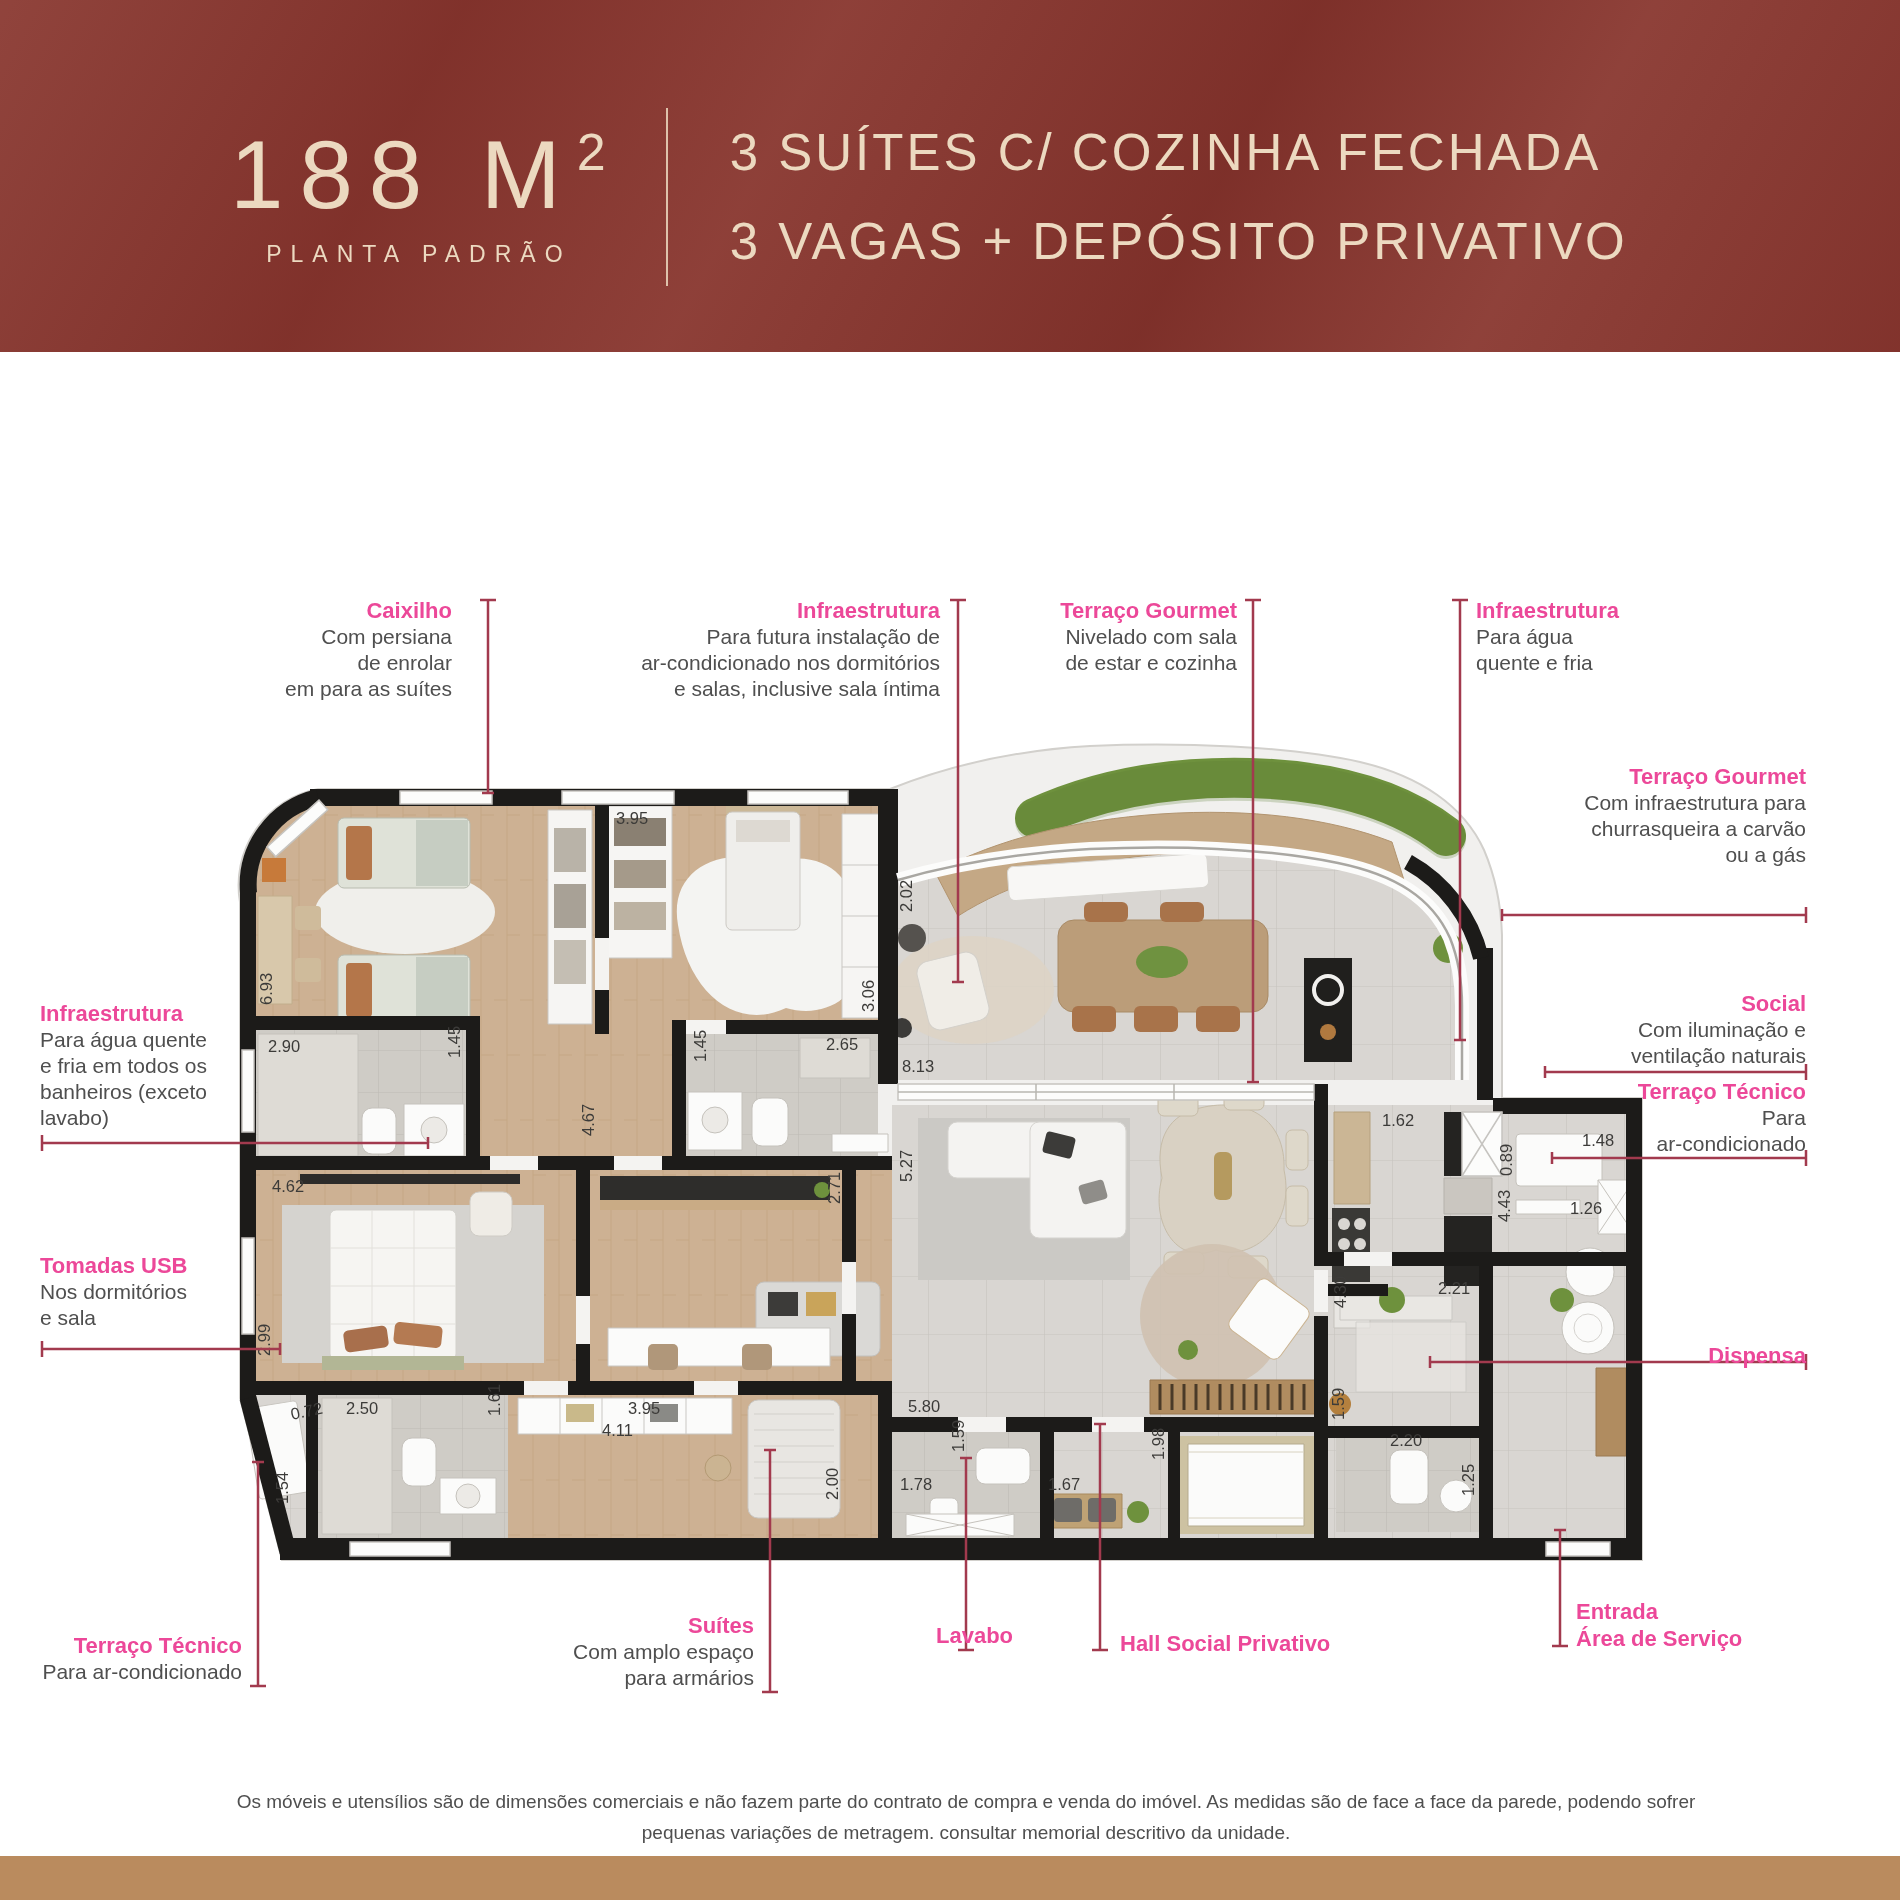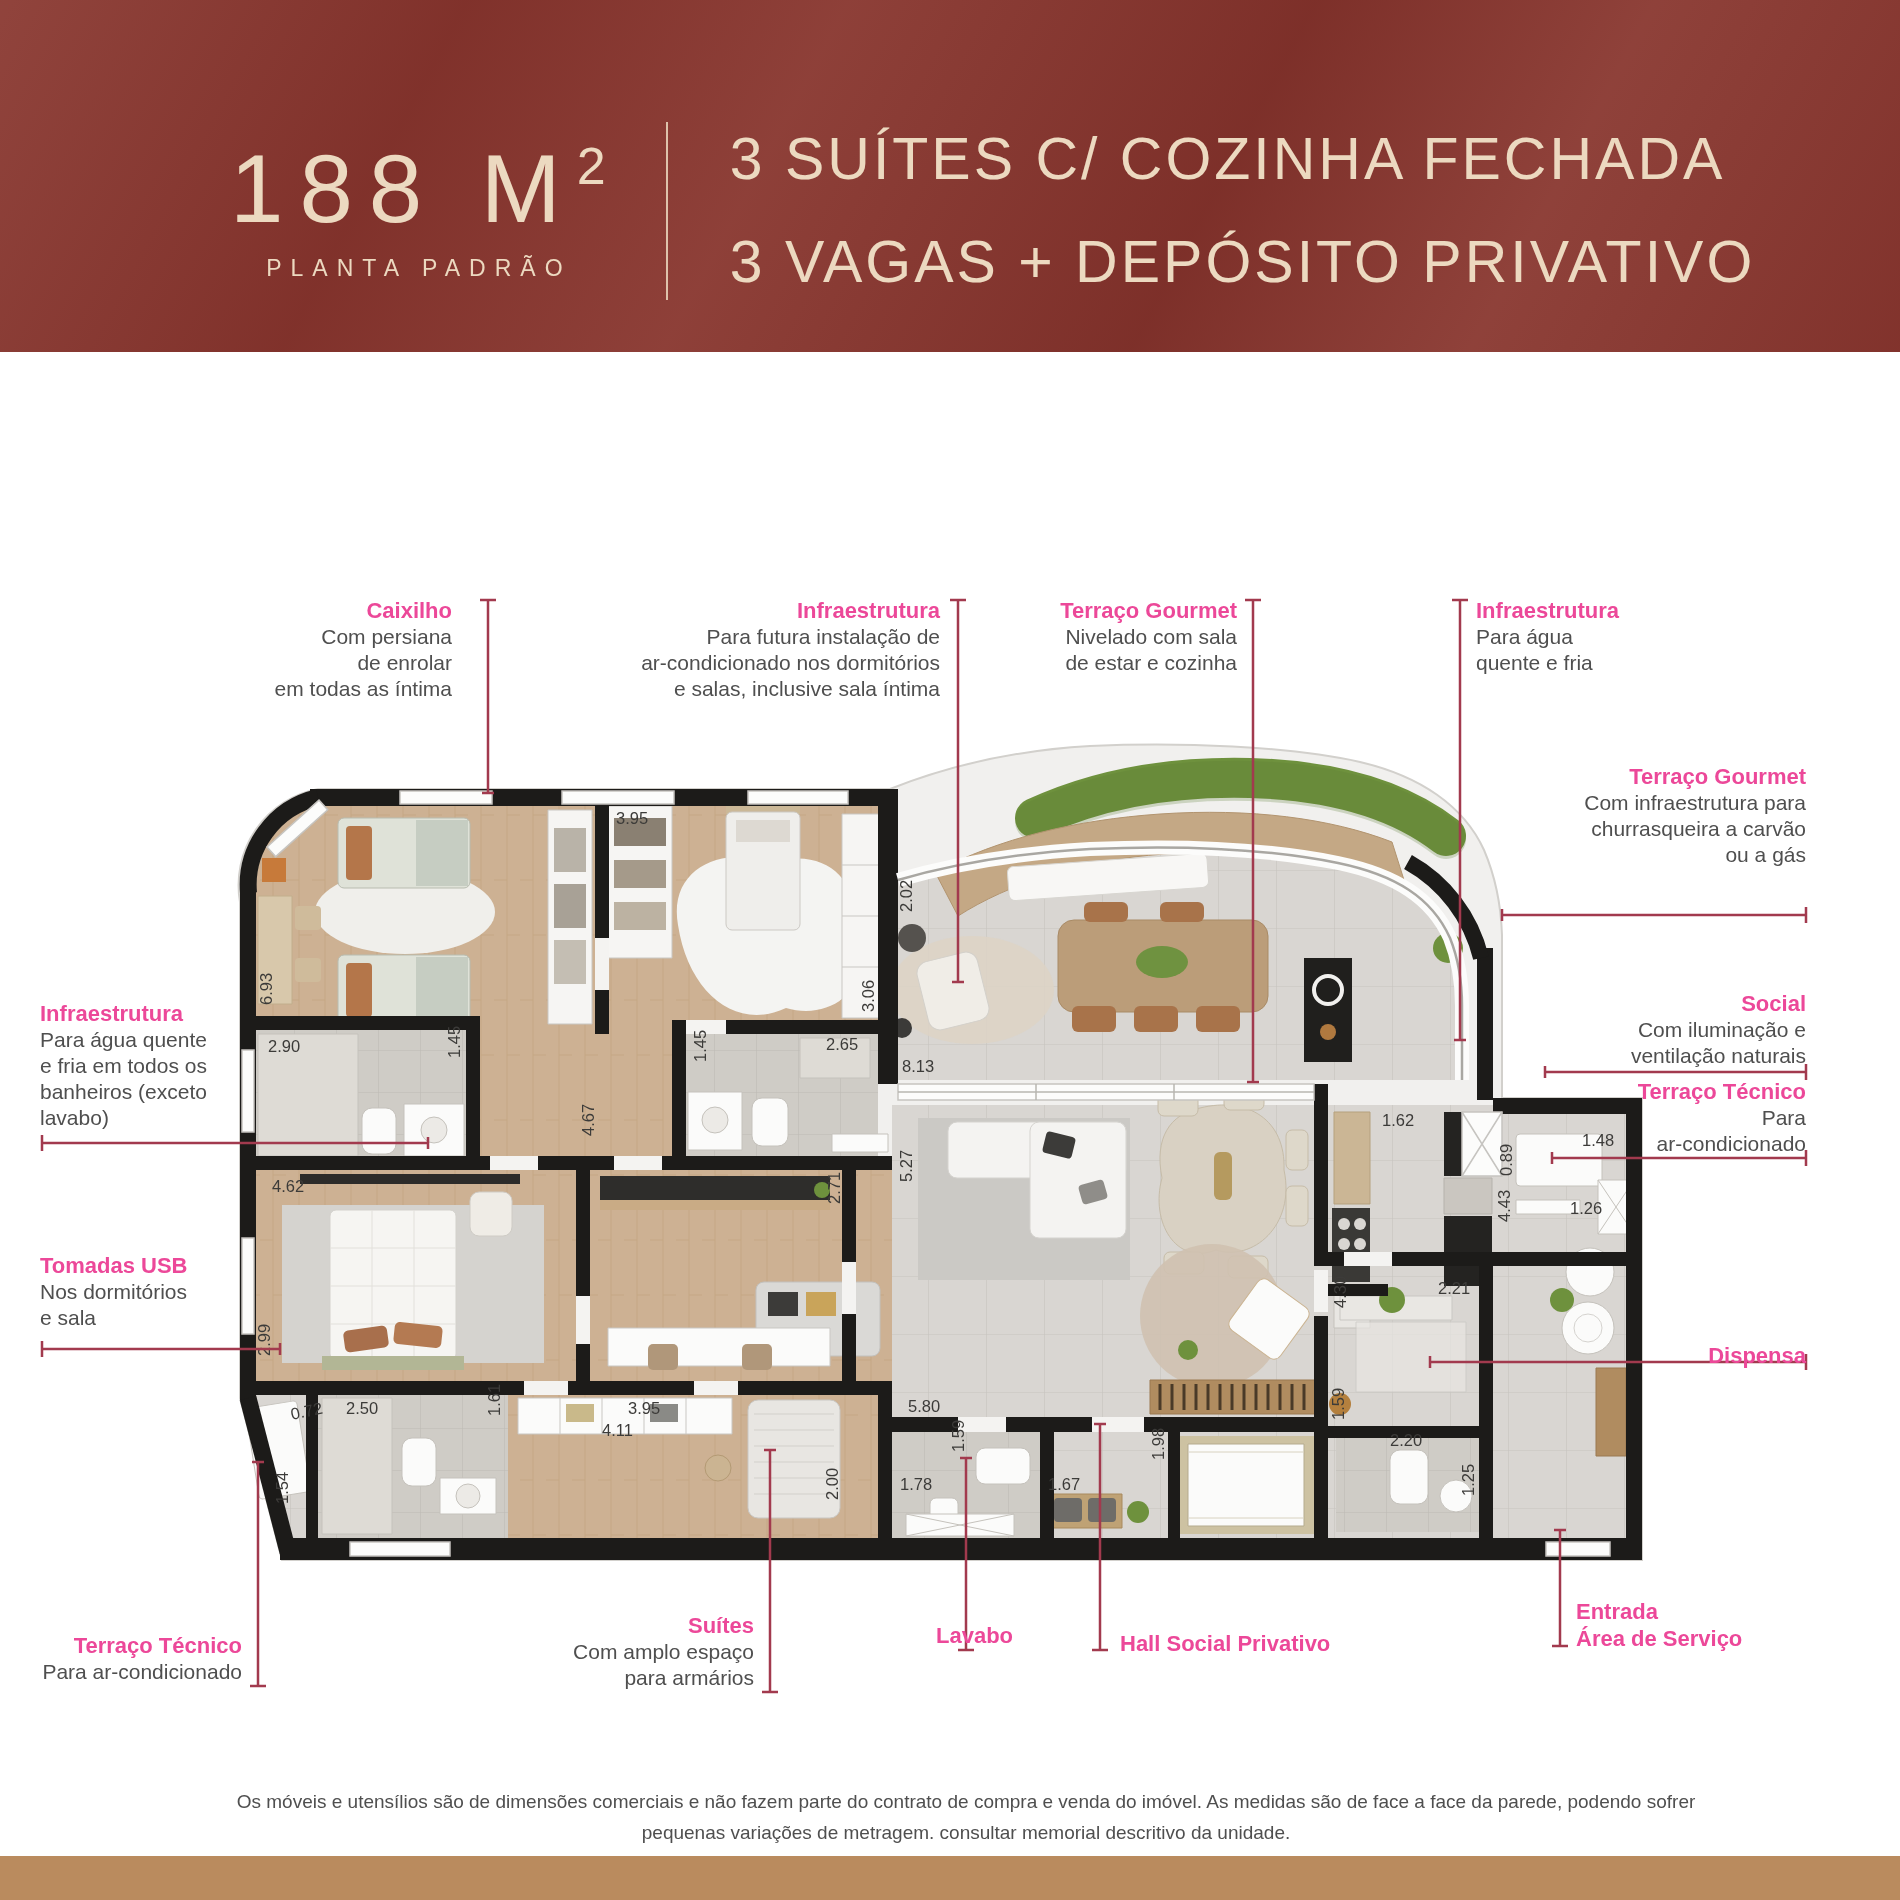"3 SUÍTES C/ COZINHA FECHADA" .features { font-size: 59px -> 51px }
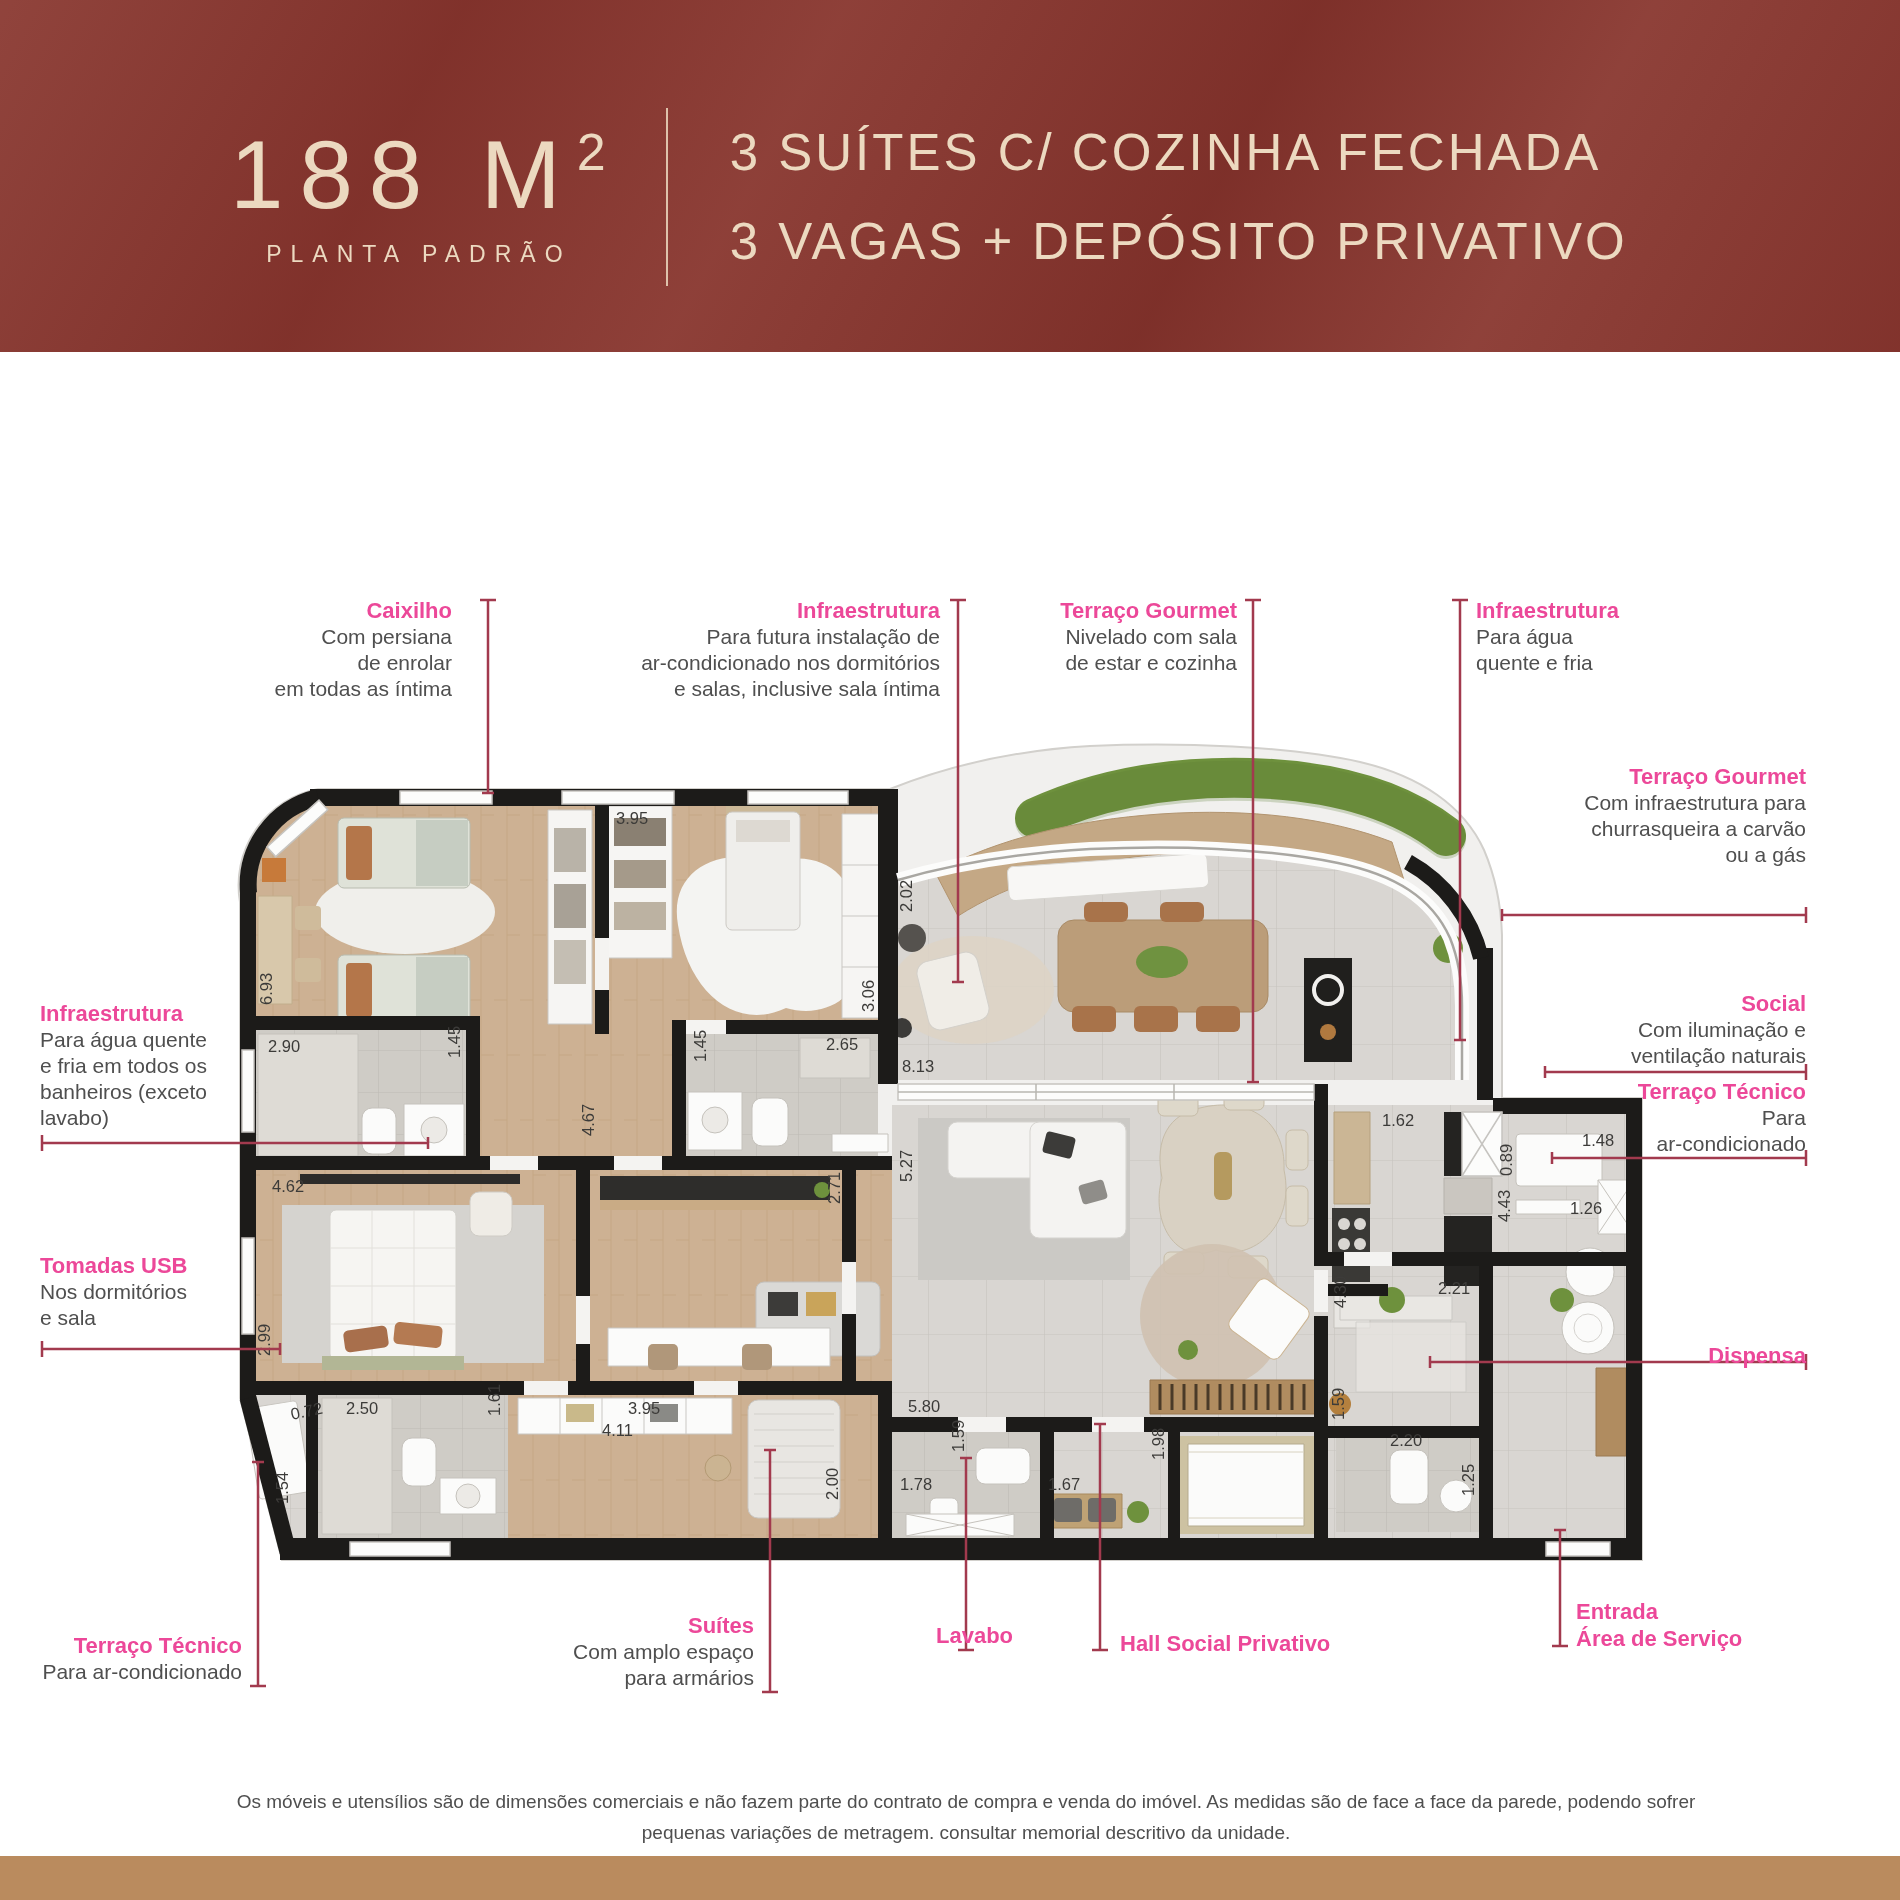"em todas as íntima" div { text: todas as íntima -> para as suítes }
